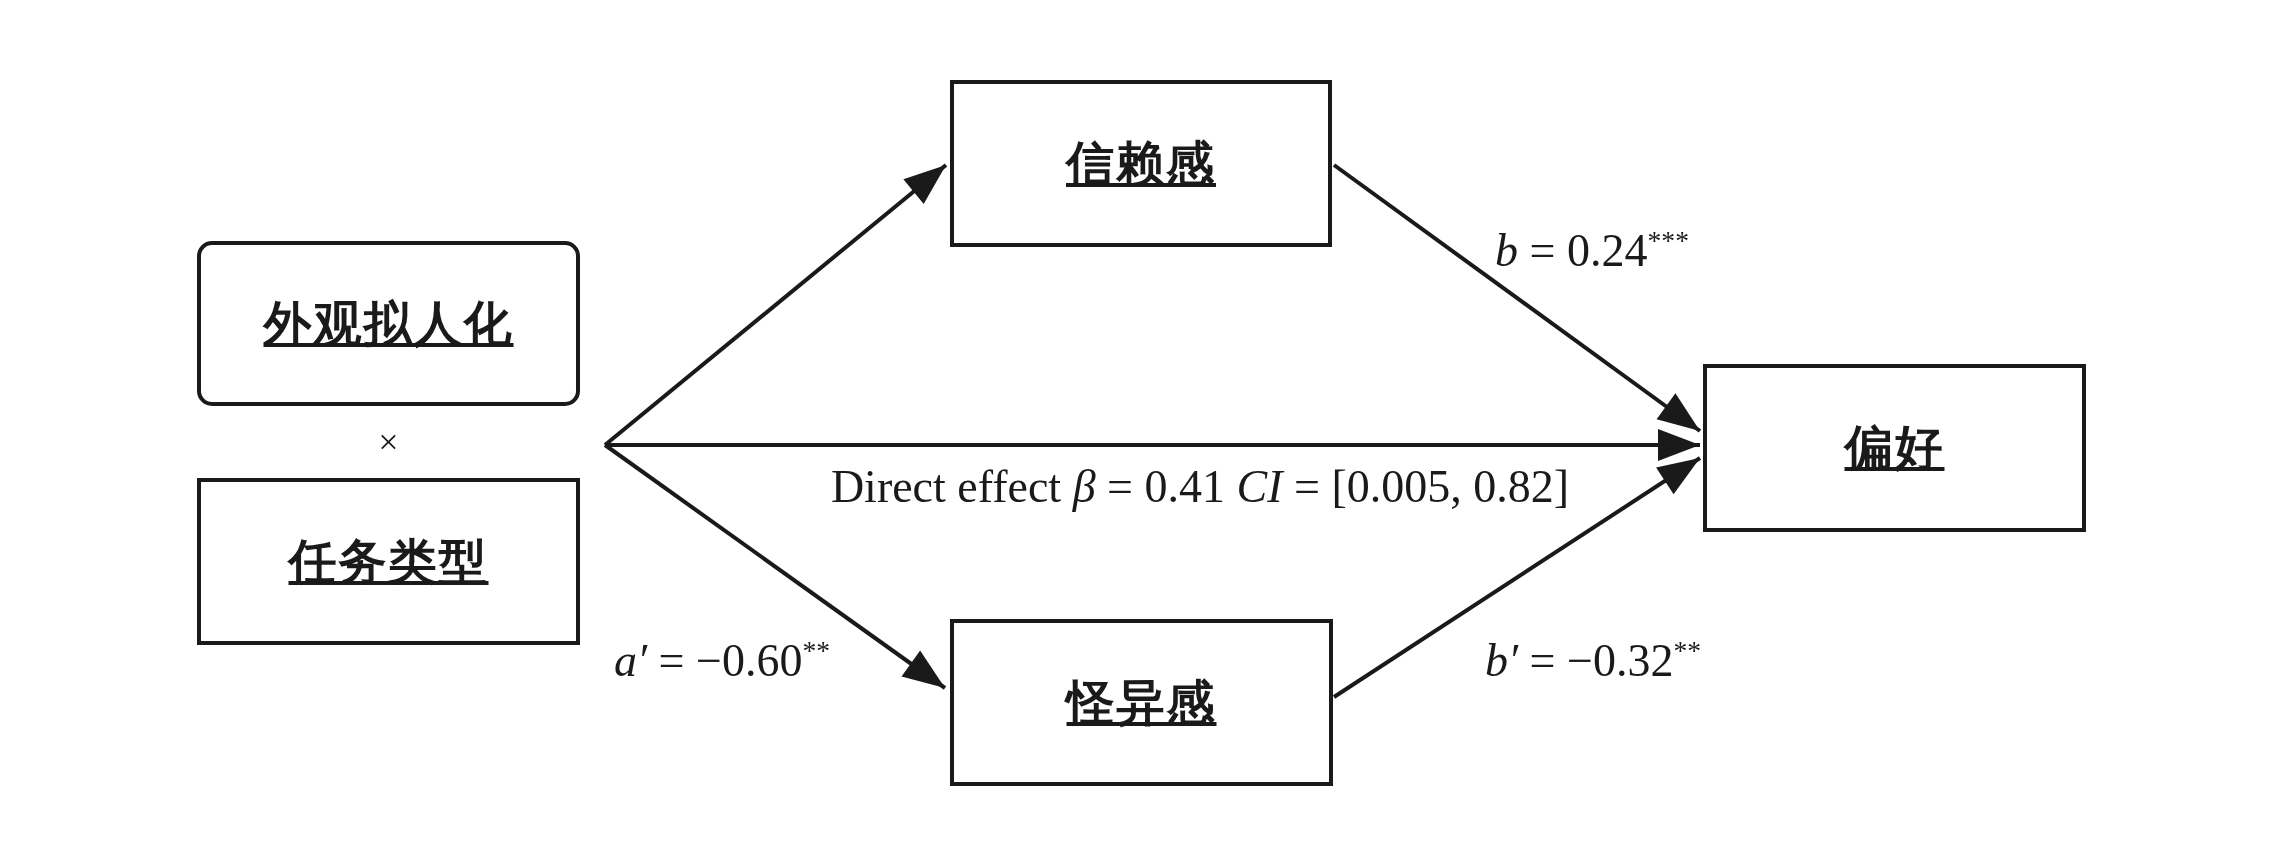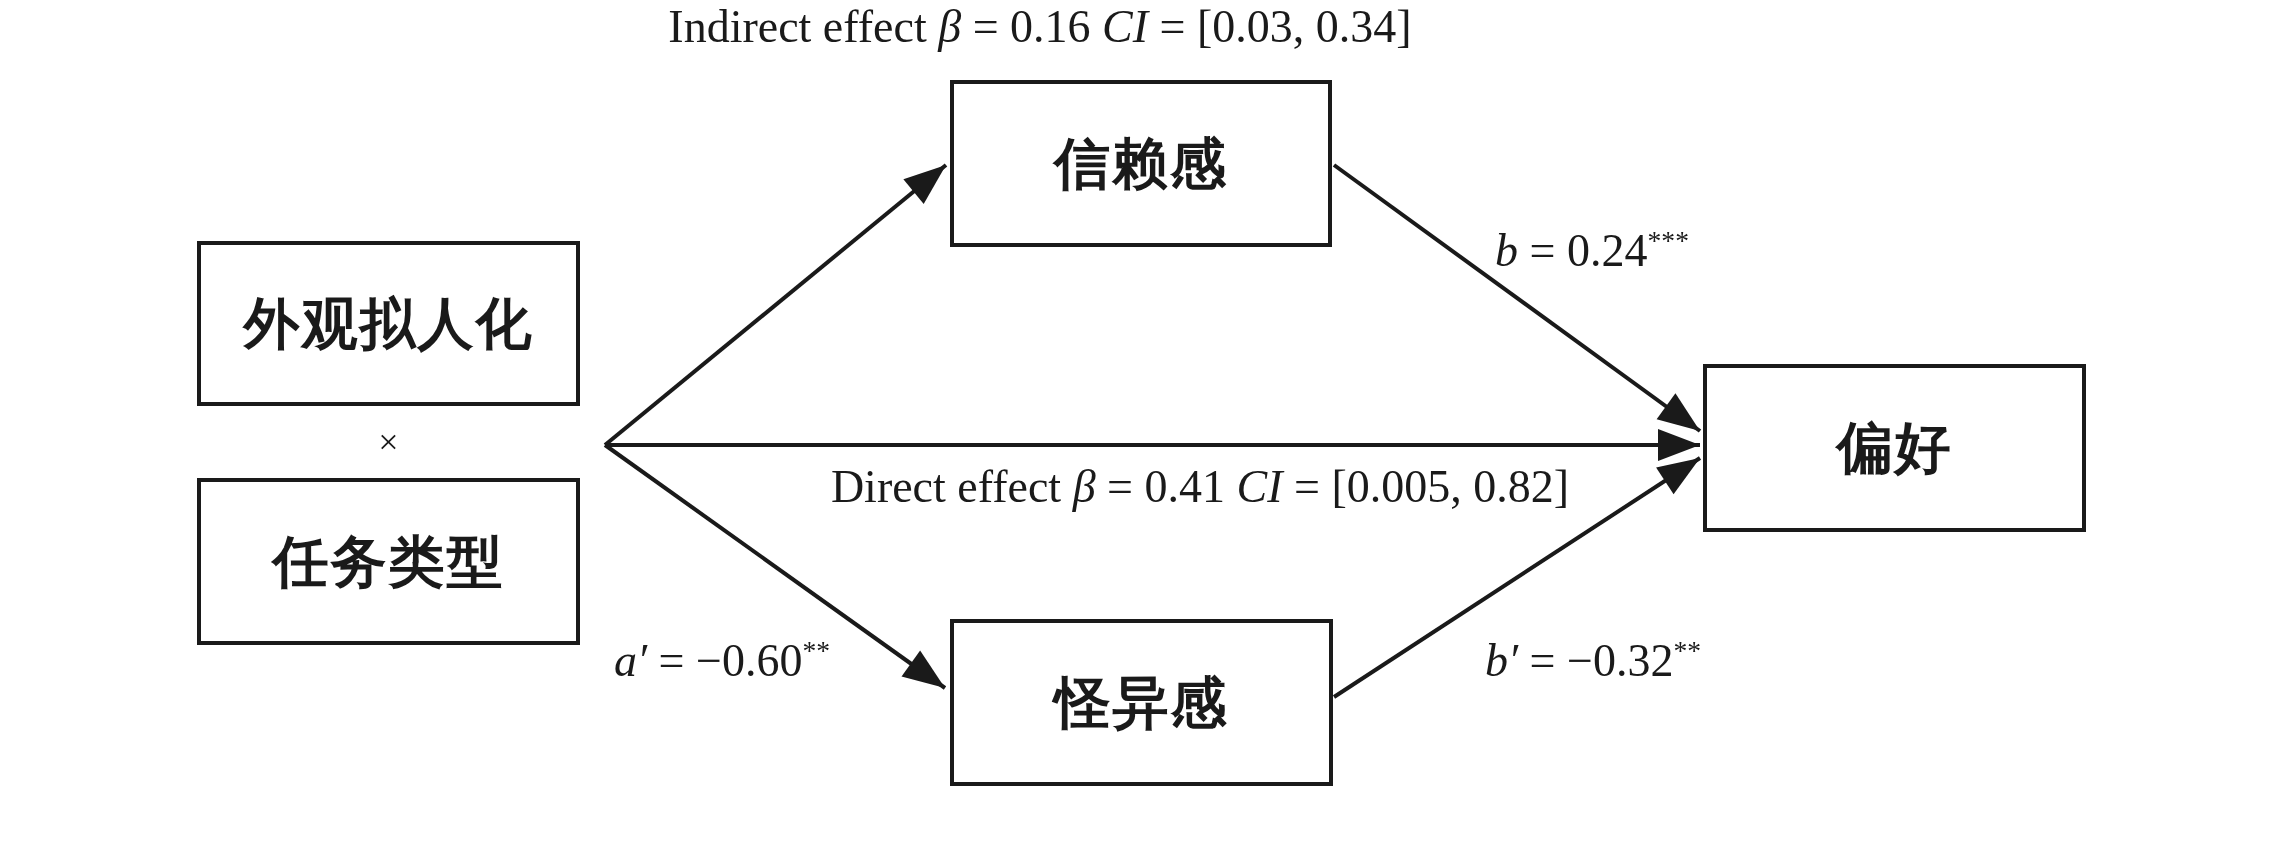"Indirect effect β = 0.16" div.effect-lbl { html: <div> <span>Indirect effect </span><span>β</span><span> = 0.16 </span><span>CI</span><span> = [0.03, 0.34]</span> </div> -> none }
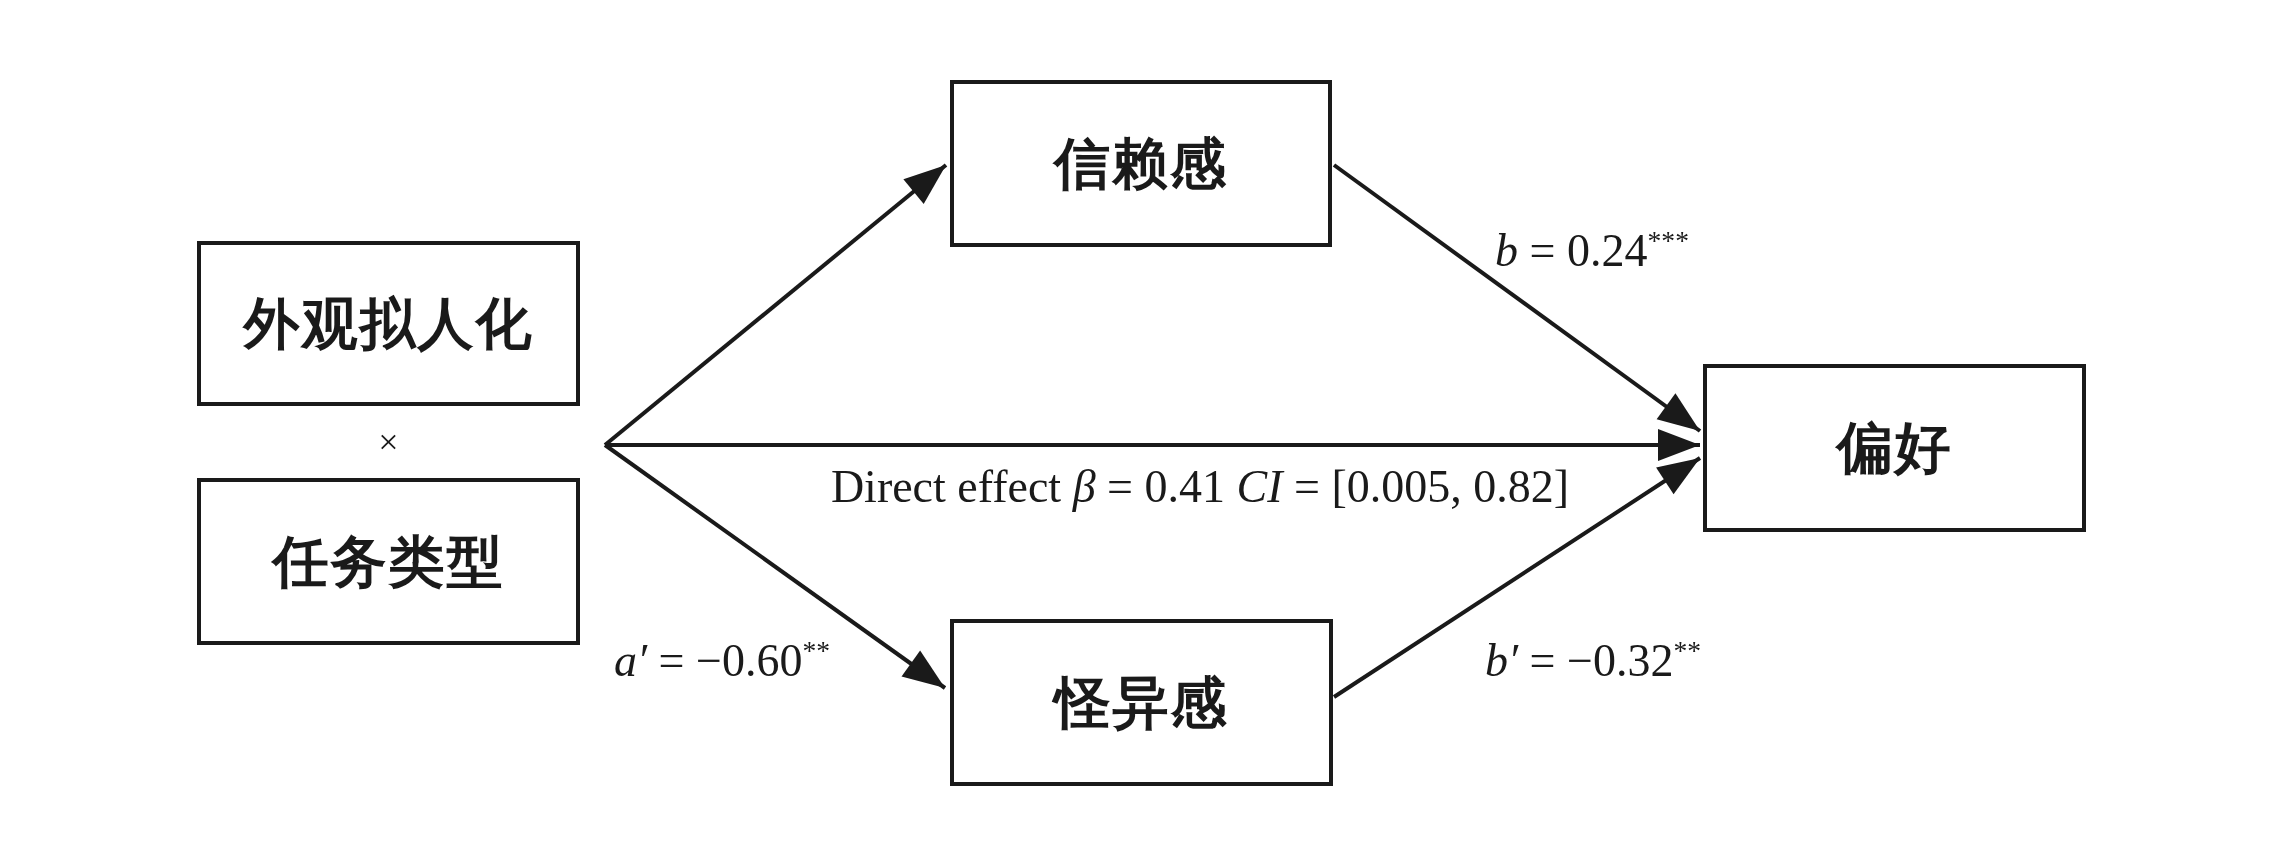"信赖感" .box .cn { font-size: 56px -> 48px; text-decoration: none -> underline }
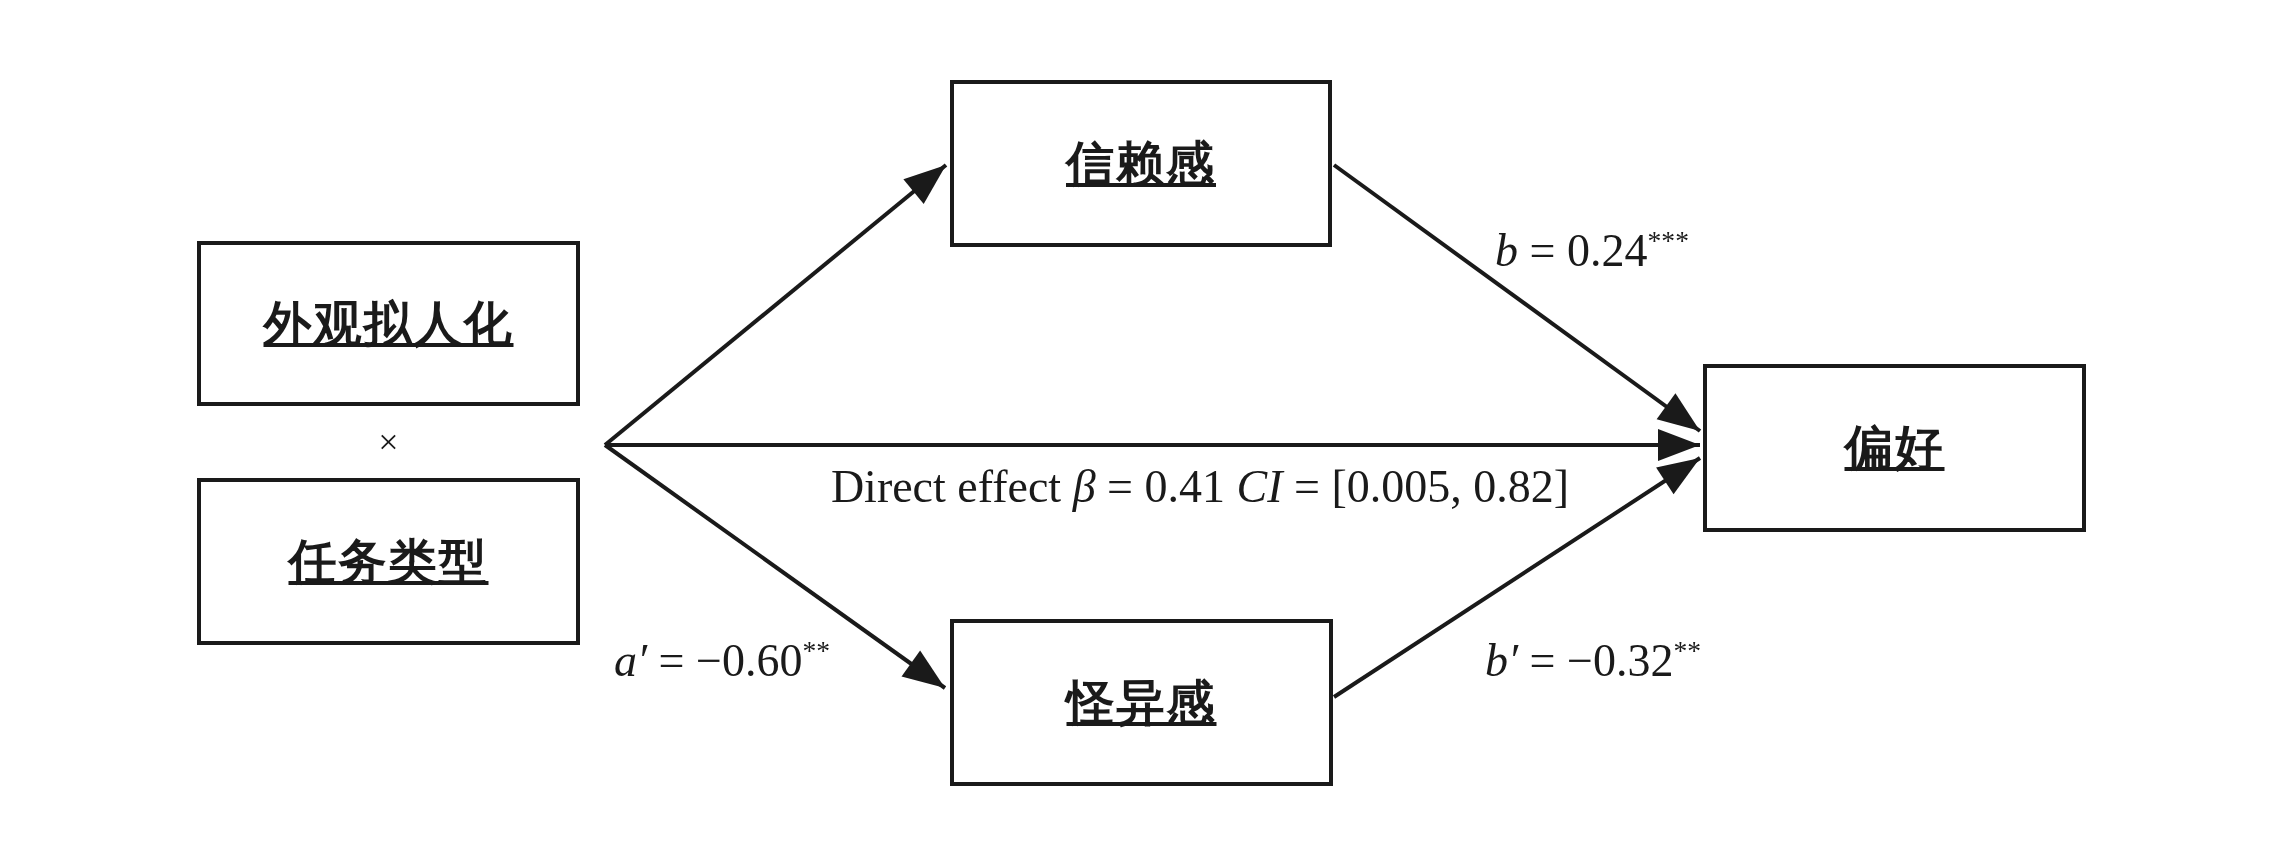"外观拟人化" div.box { border-radius: none -> 15px }
